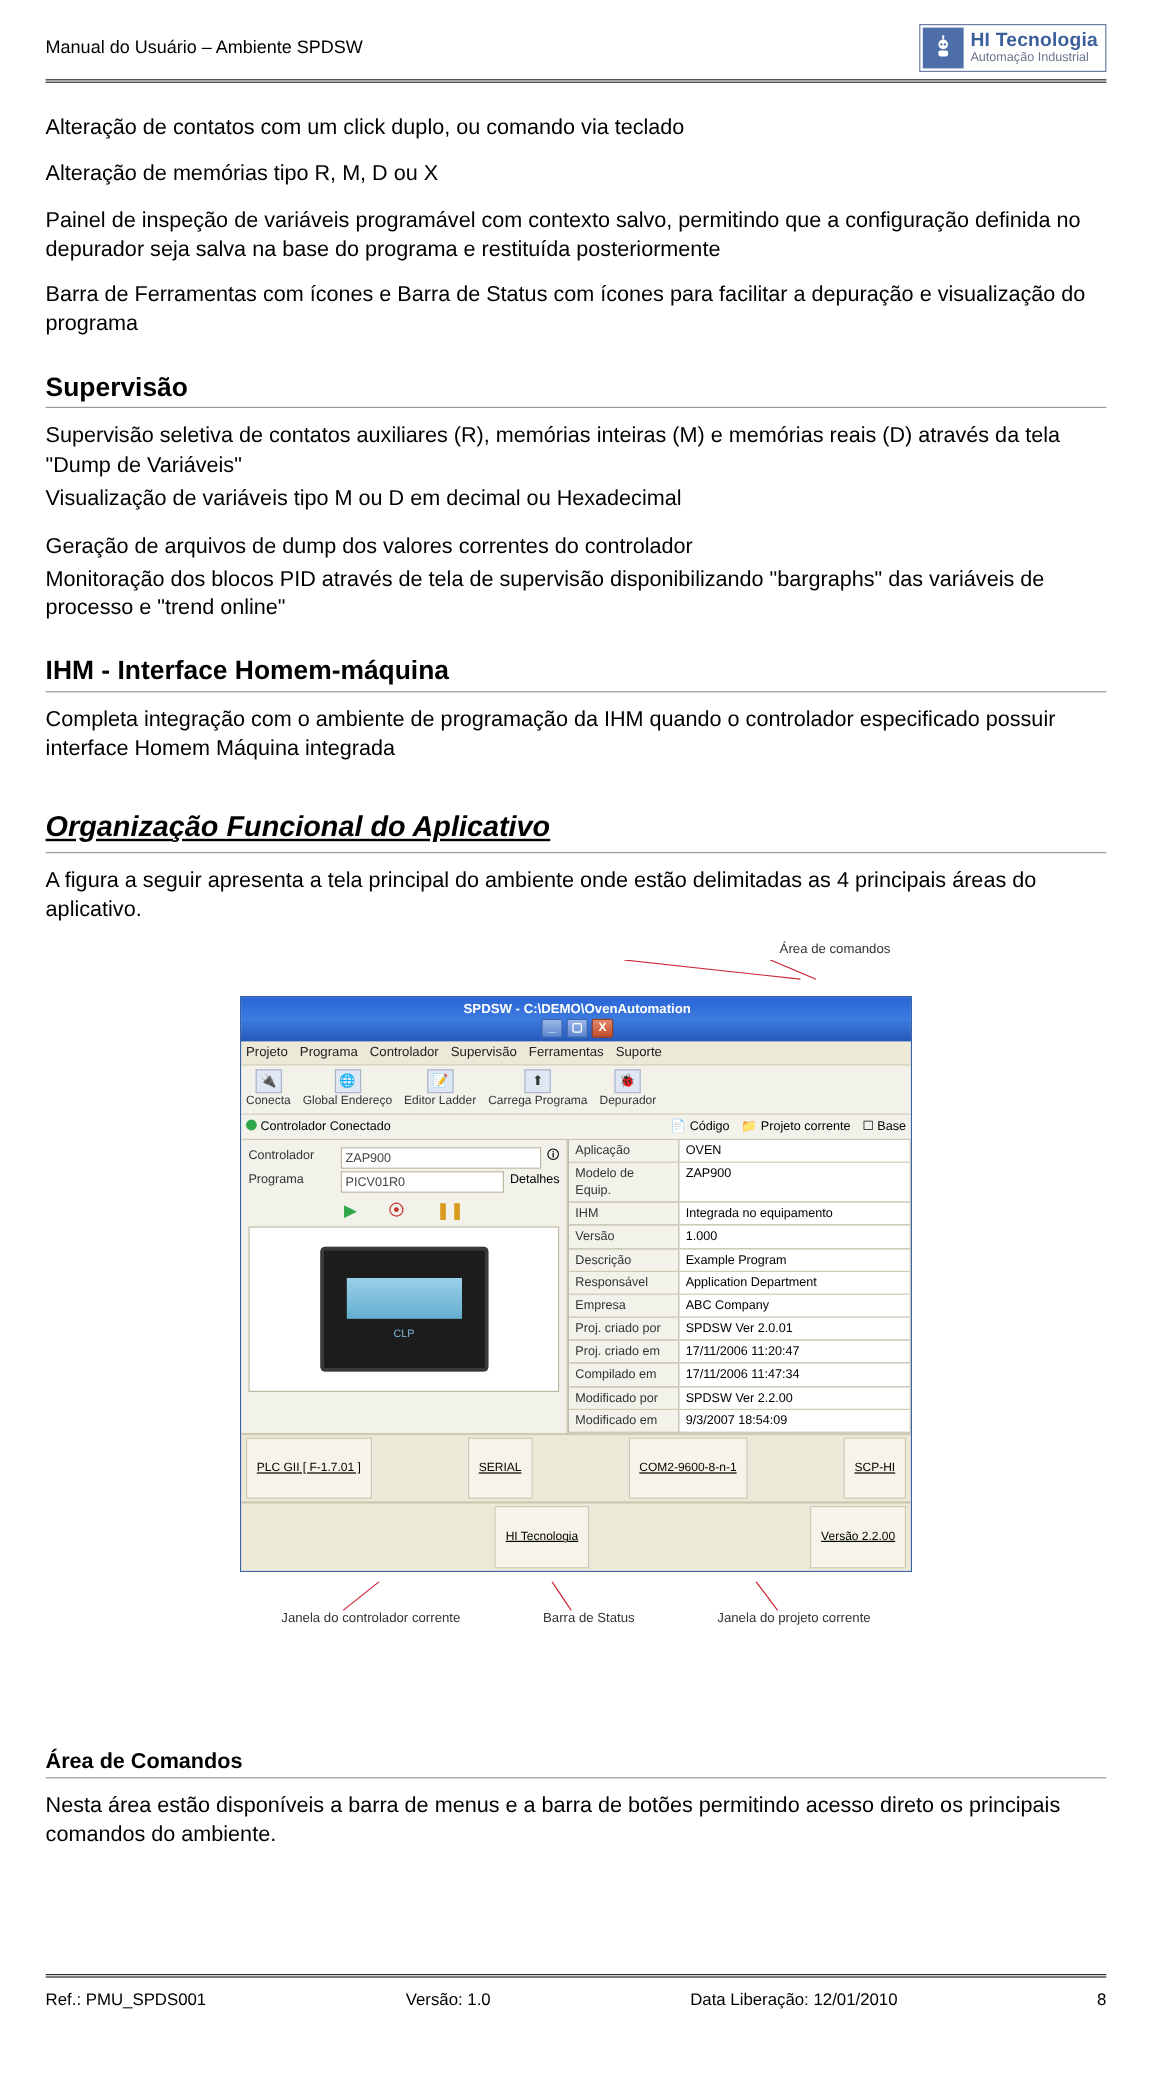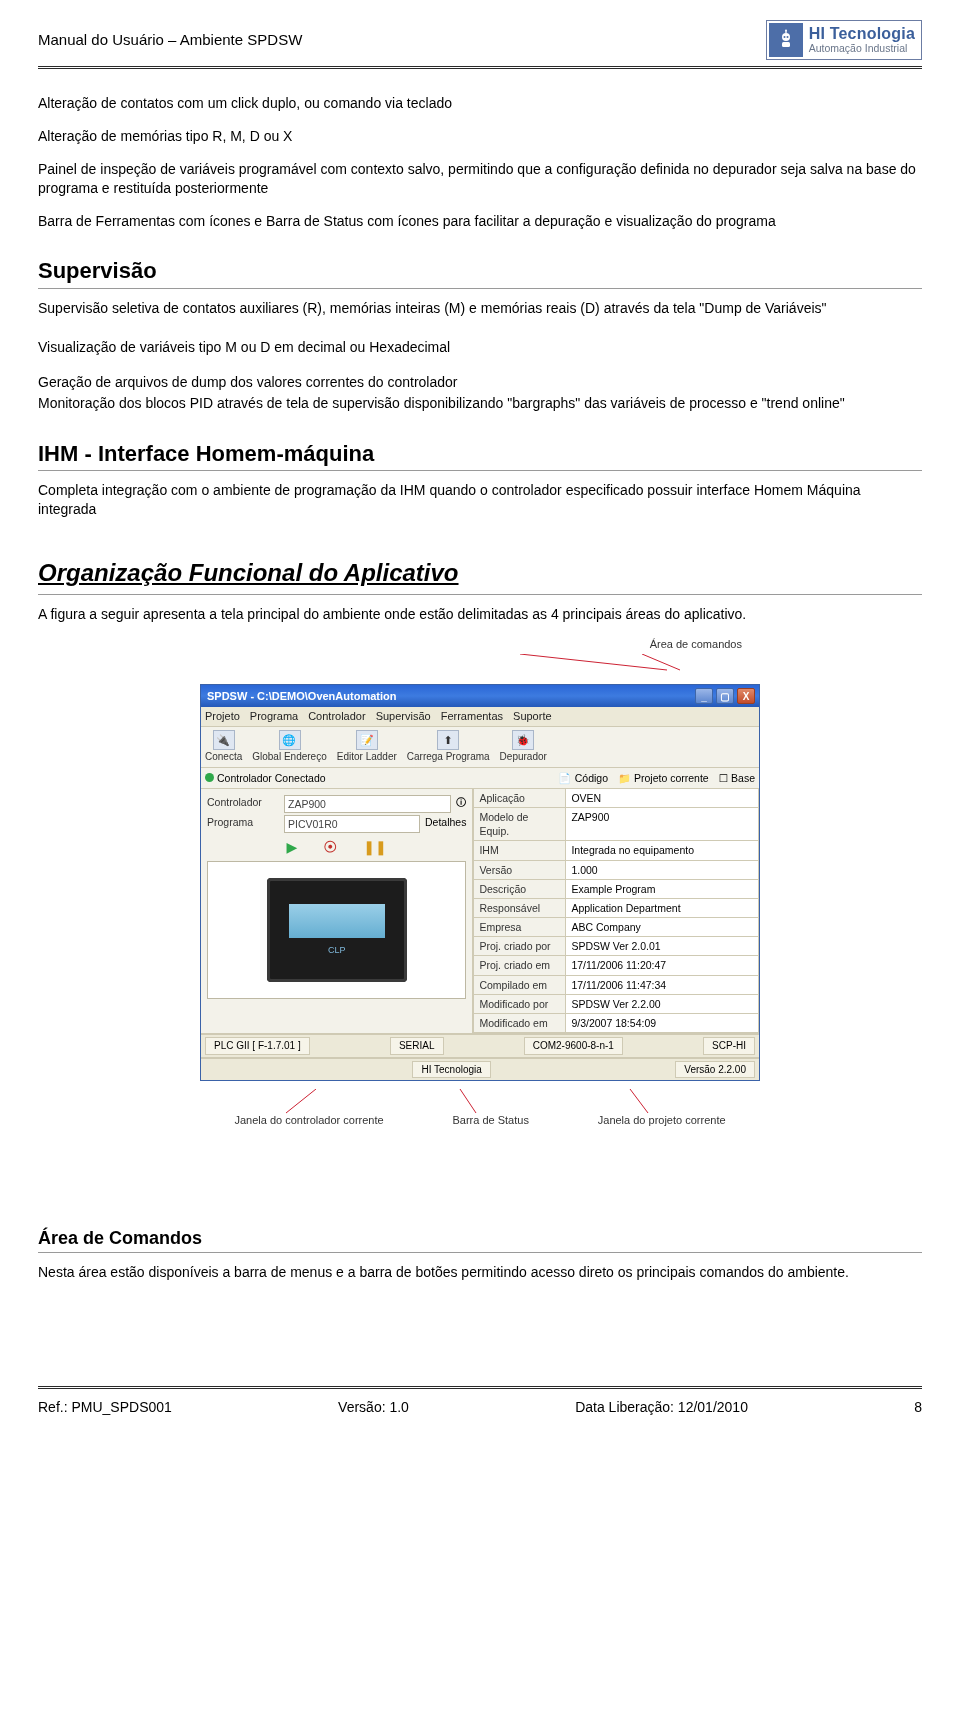"Alteração de contatos com um" .body-text { font-size: 14px -> 18px }
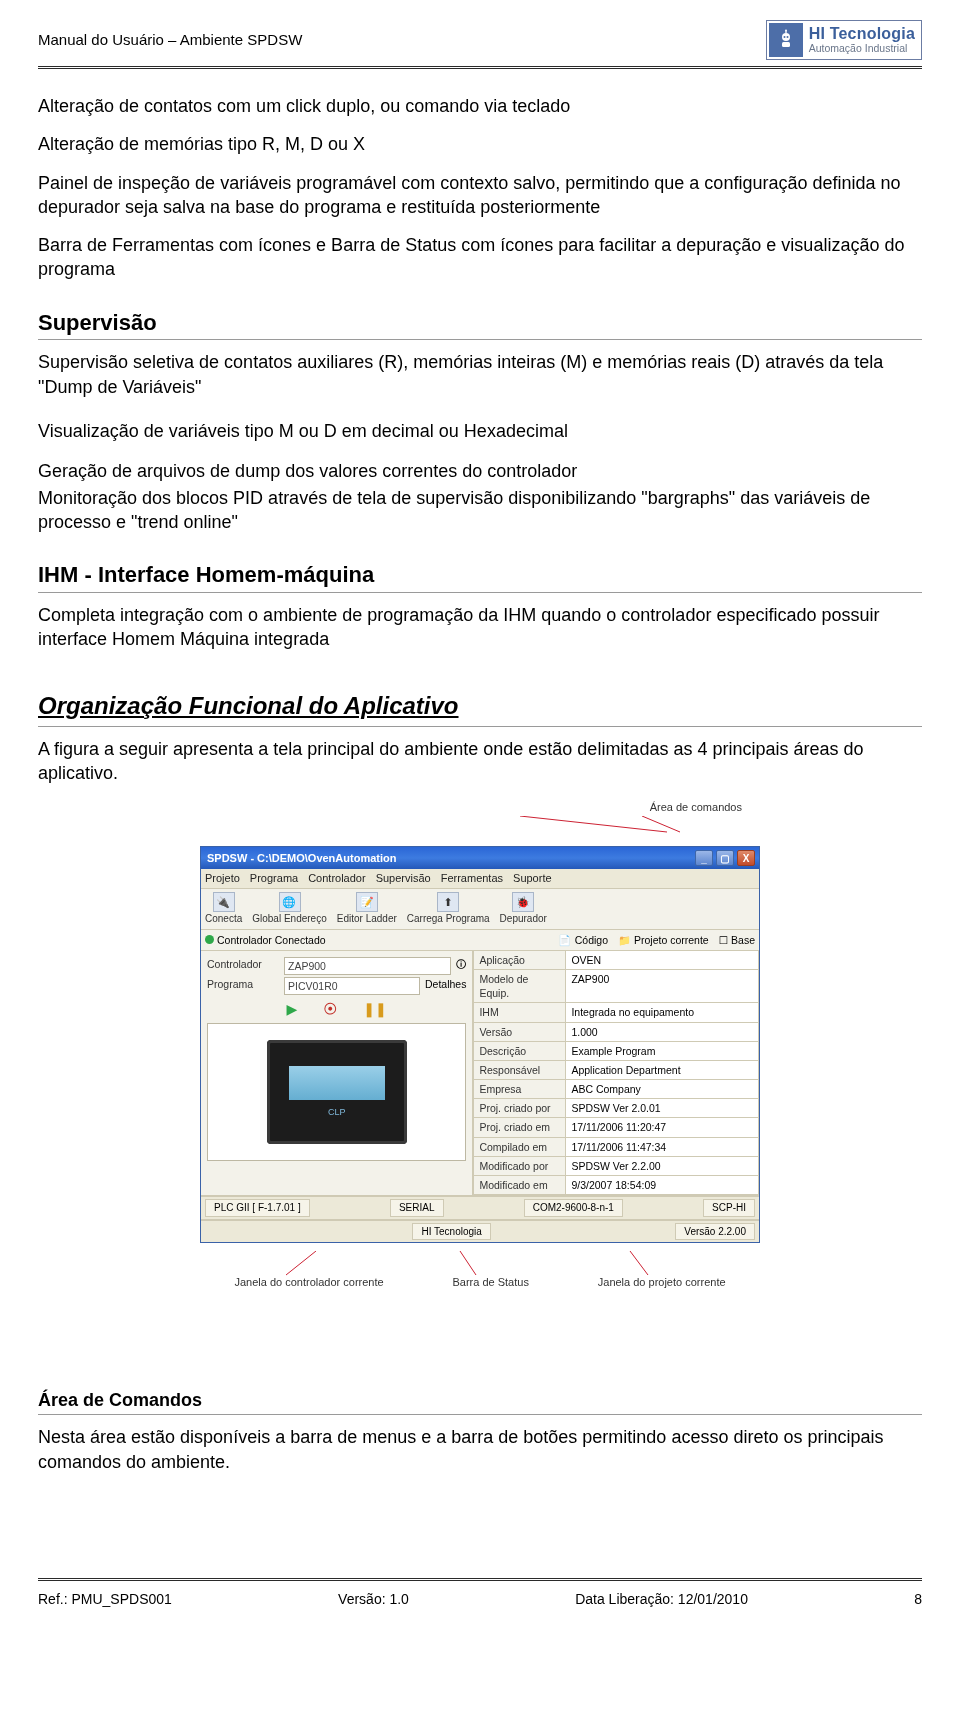"Supervisão seletiva de contatos" p.body-text { margin-bottom: 20px -> 4px }
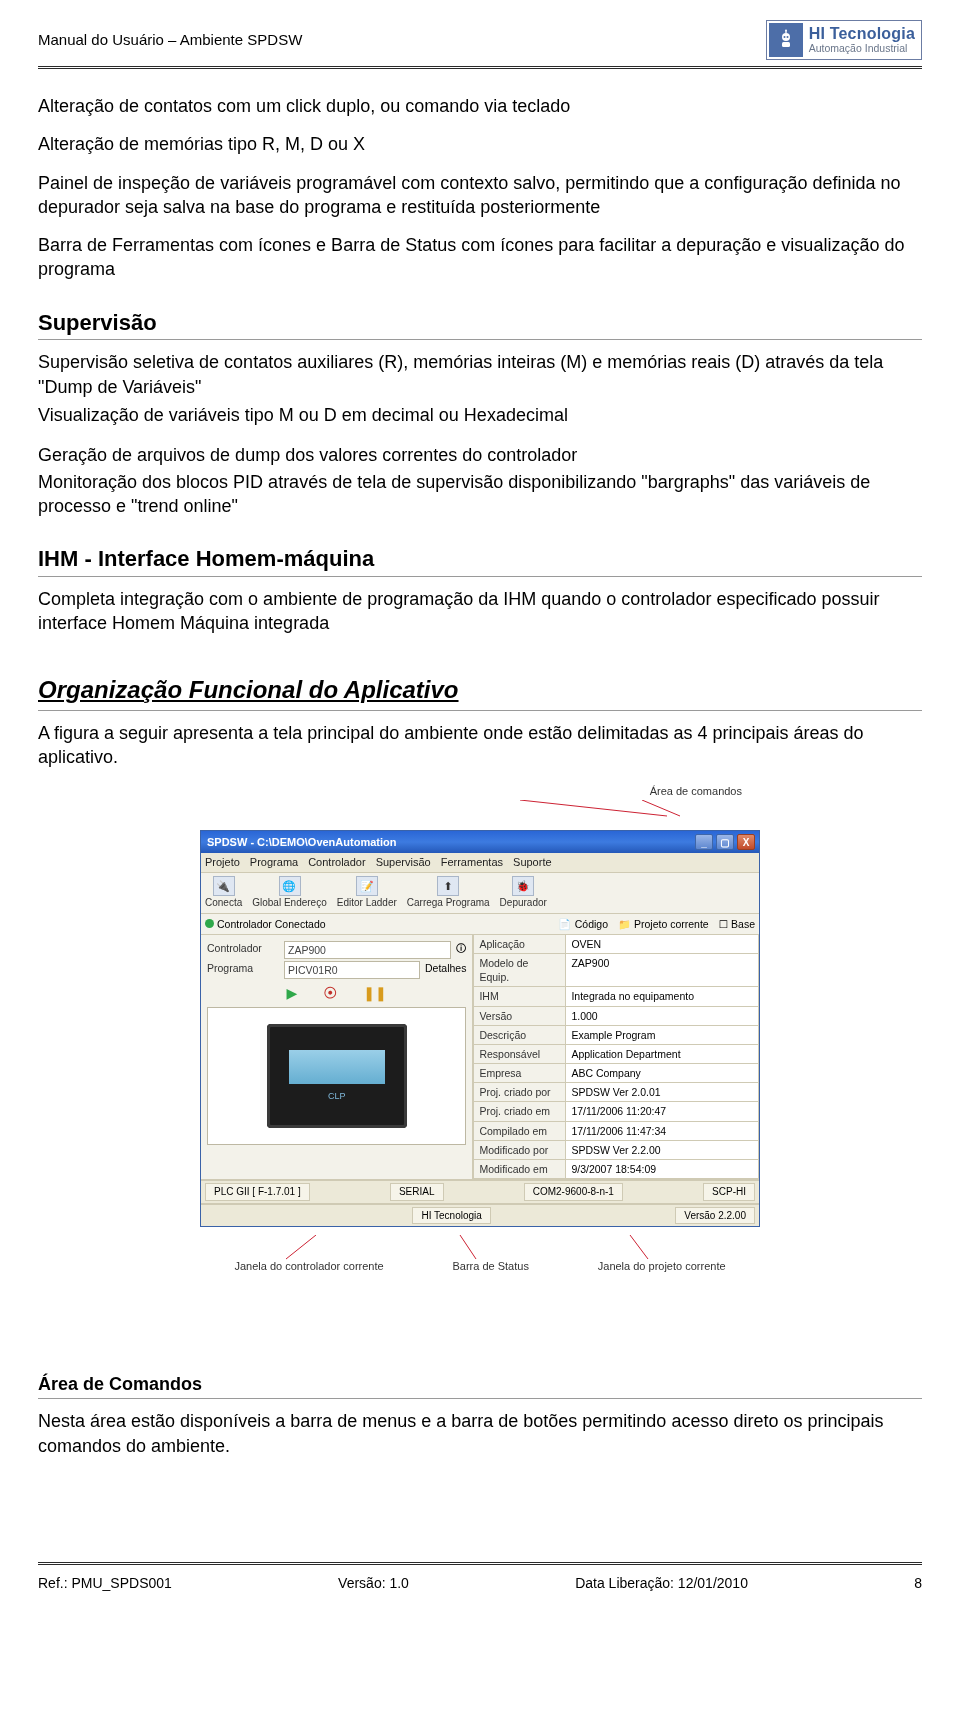"SPDSW - C:\DEMO\OvenAutomation" .titlebar { flex-direction: none -> column }
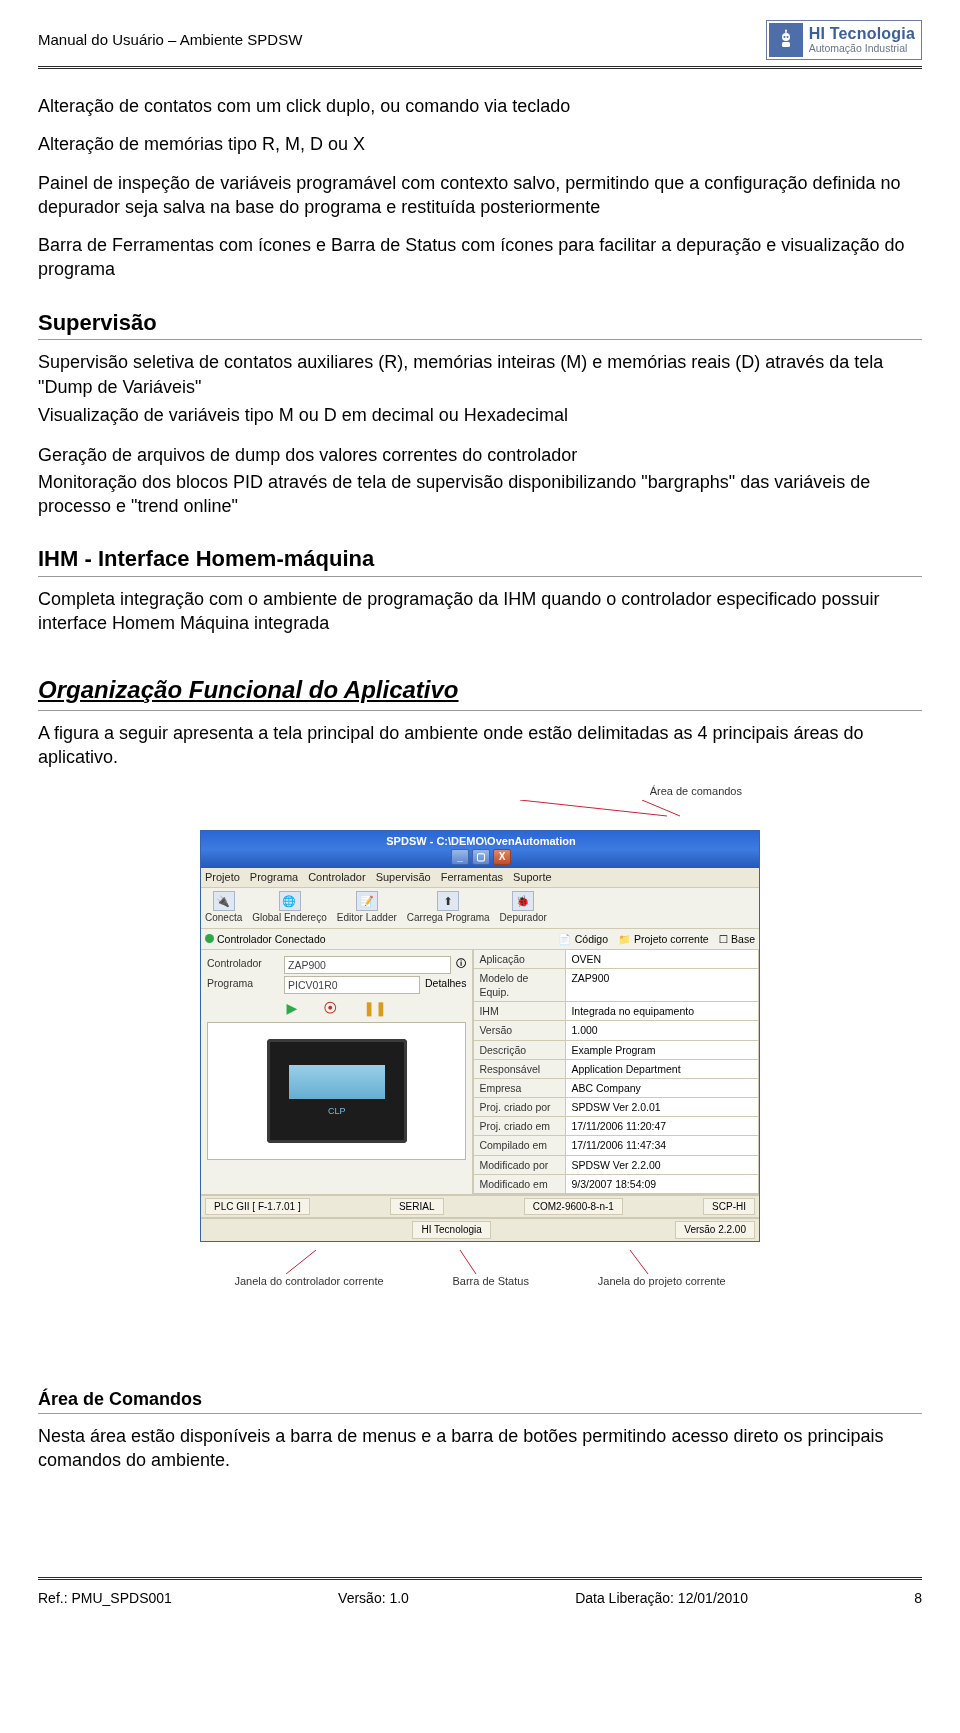"PLC GII [ F-1.7.01 ]" .footer-strip span { padding: 1px 8px -> 18px 8px; text-decoration: none -> underline }
